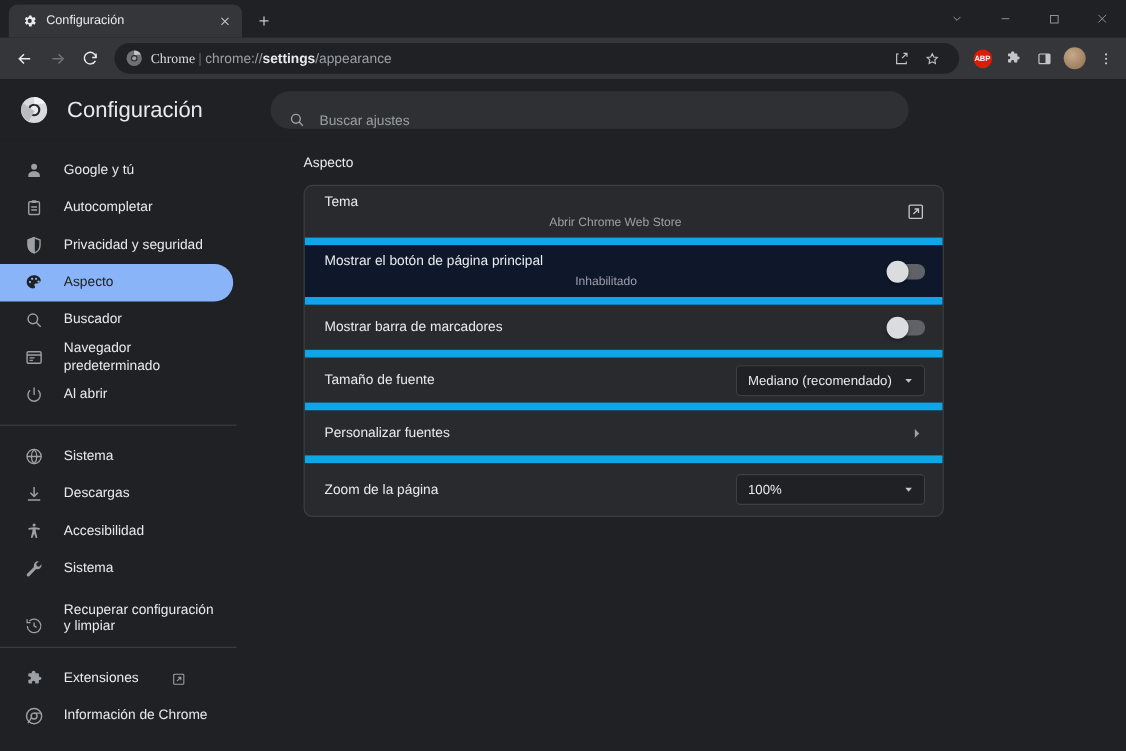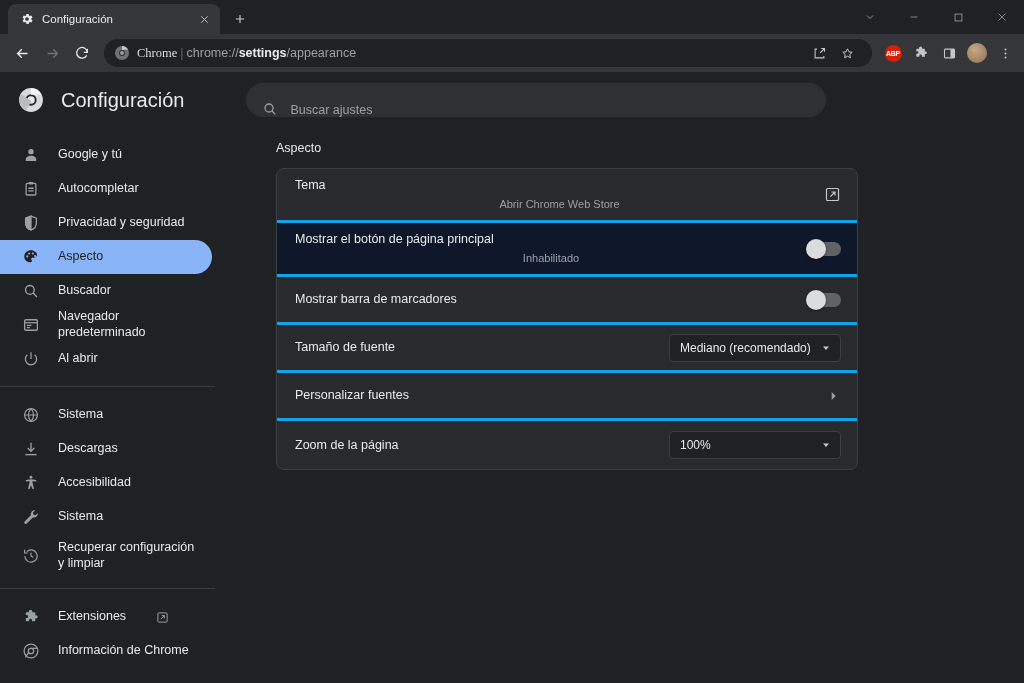"Tema" .row { border-bottom: 3px solid #0ea5e9 -> 7px solid #0ea5e9 }
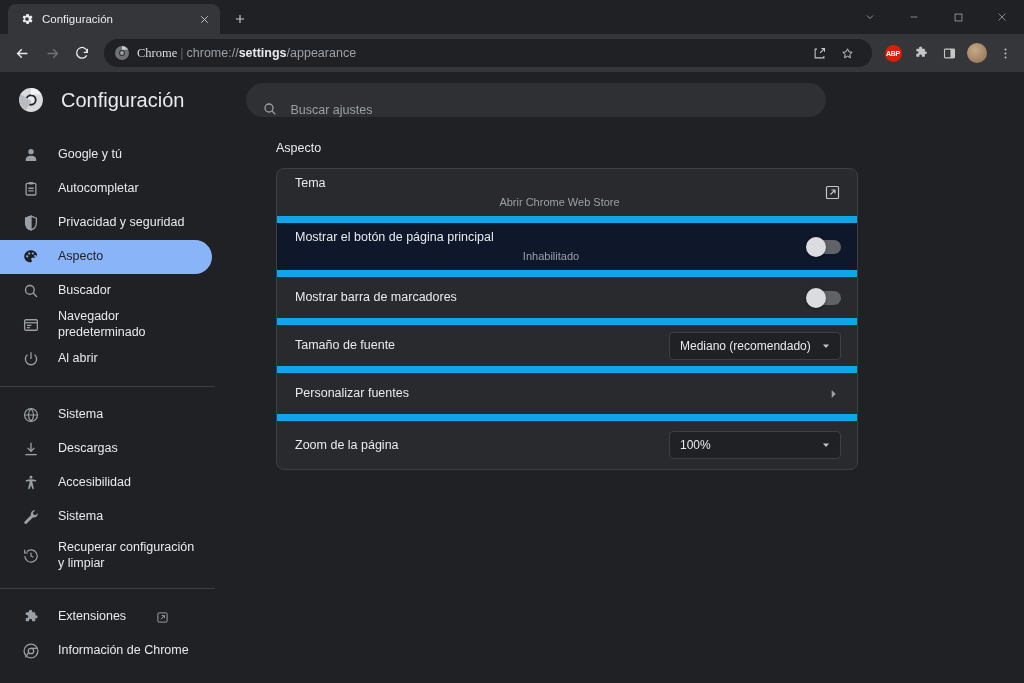"Recuperar configuración y limpiar" .nav-item.multiline { align-items: center -> flex-end }
